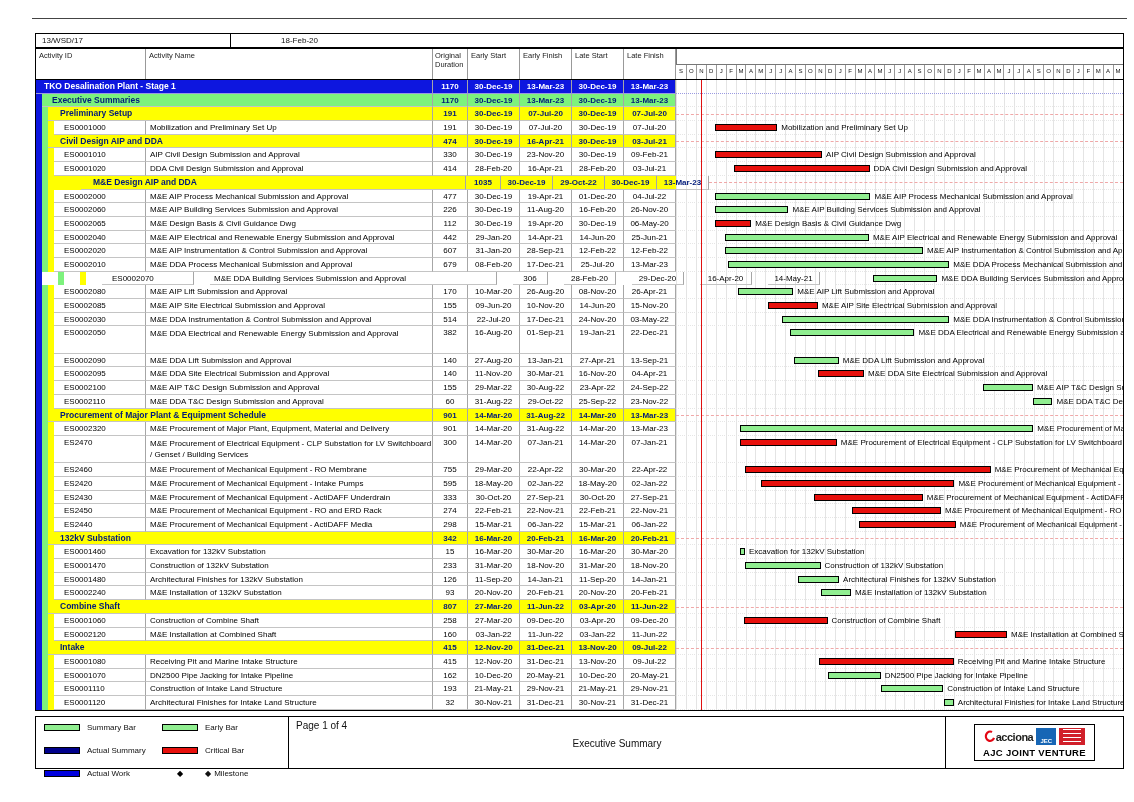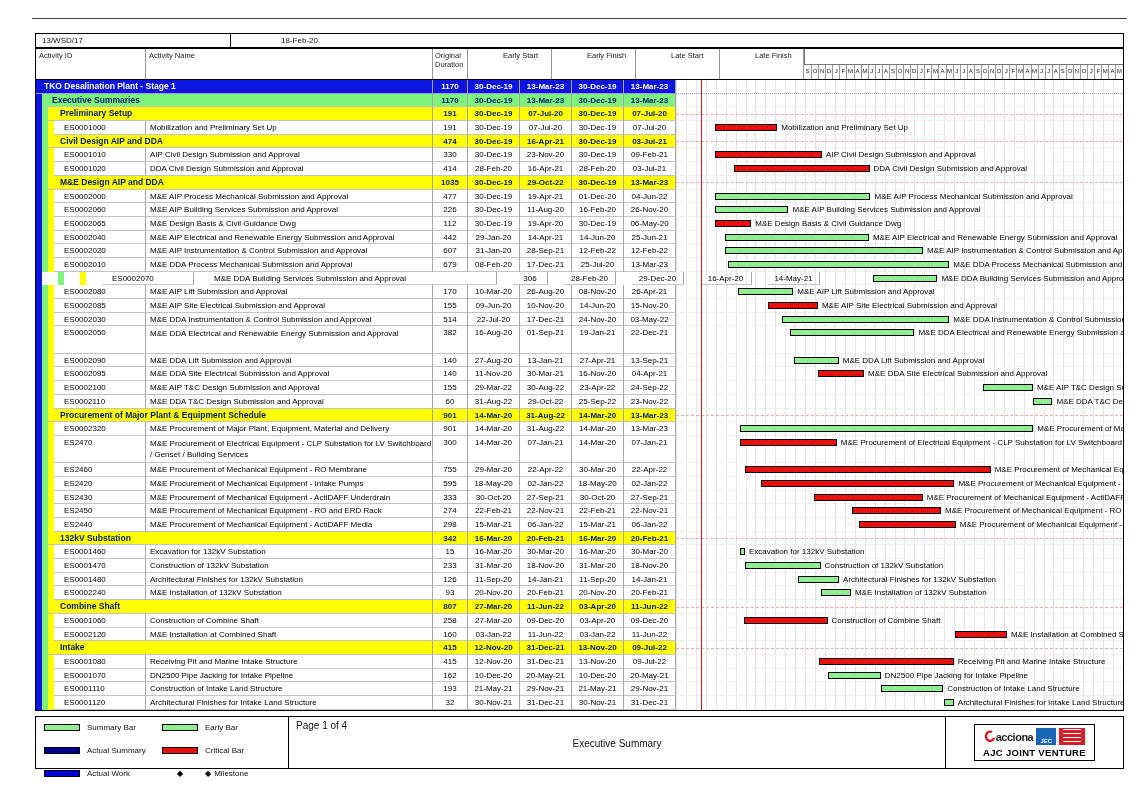"Early Start" .th-date { margin-left: 32px -> none }
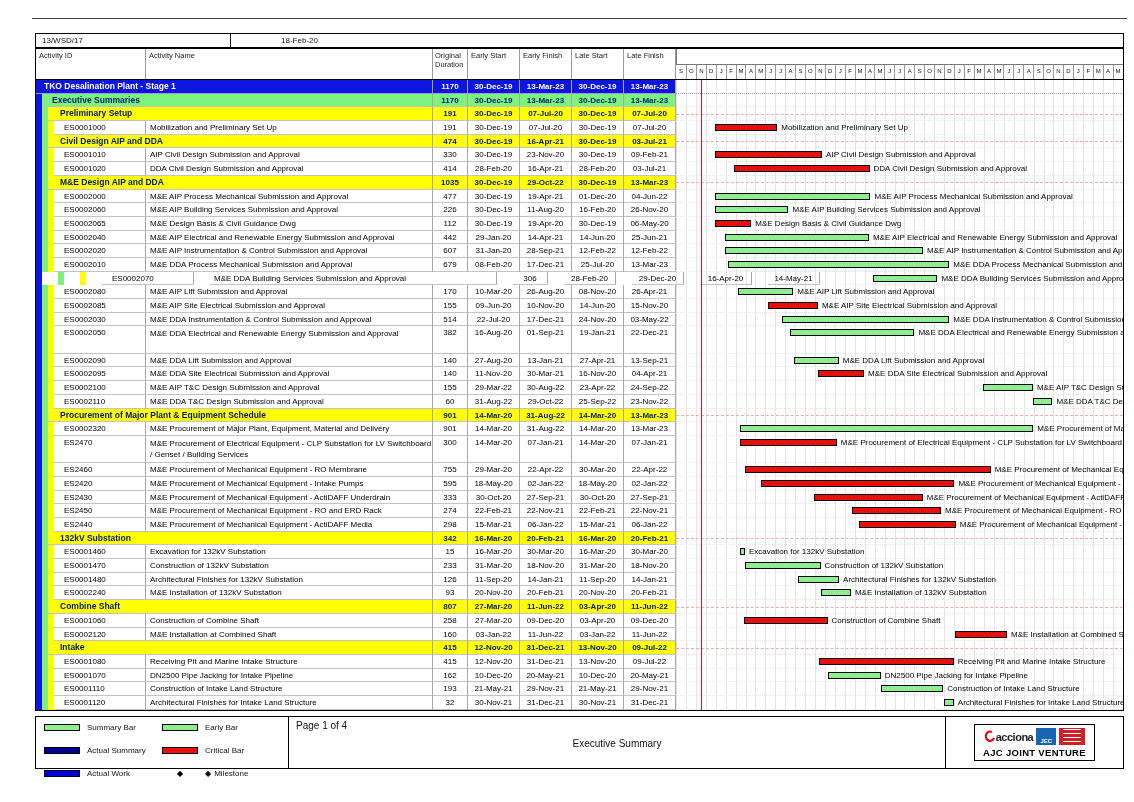"M&E Design AIP and DDA" div.c { margin-left: none -> 33px }
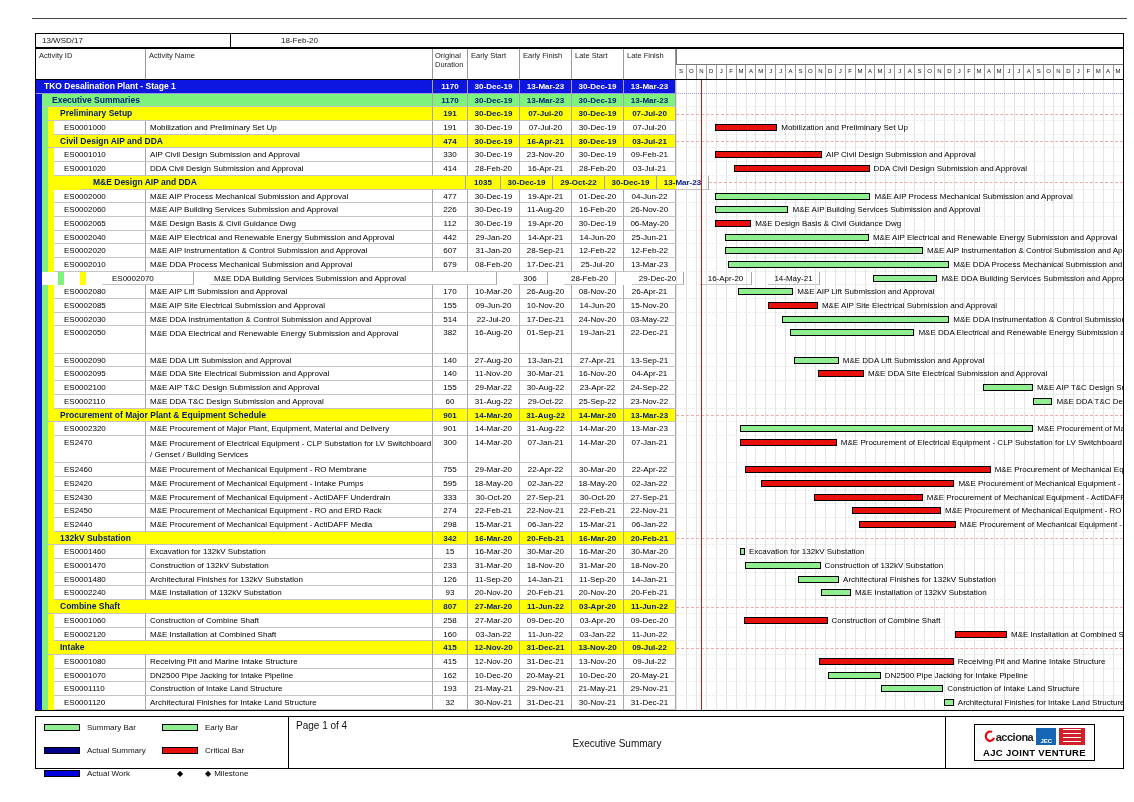"04-Jun-22" div.c { text: 04-Jun-22 -> 04-Jul-22 }
